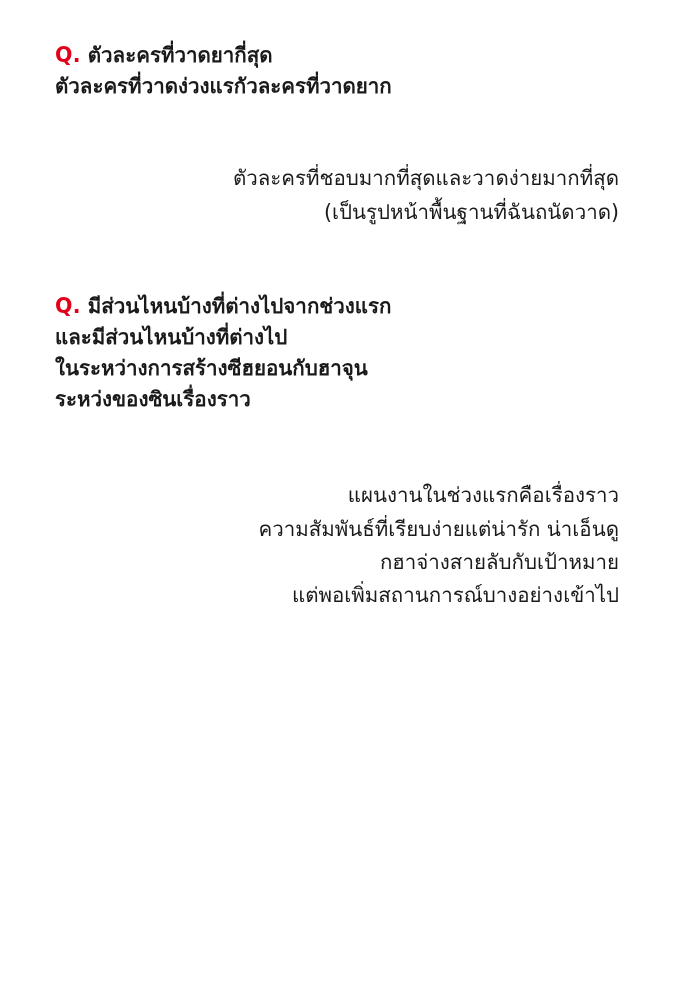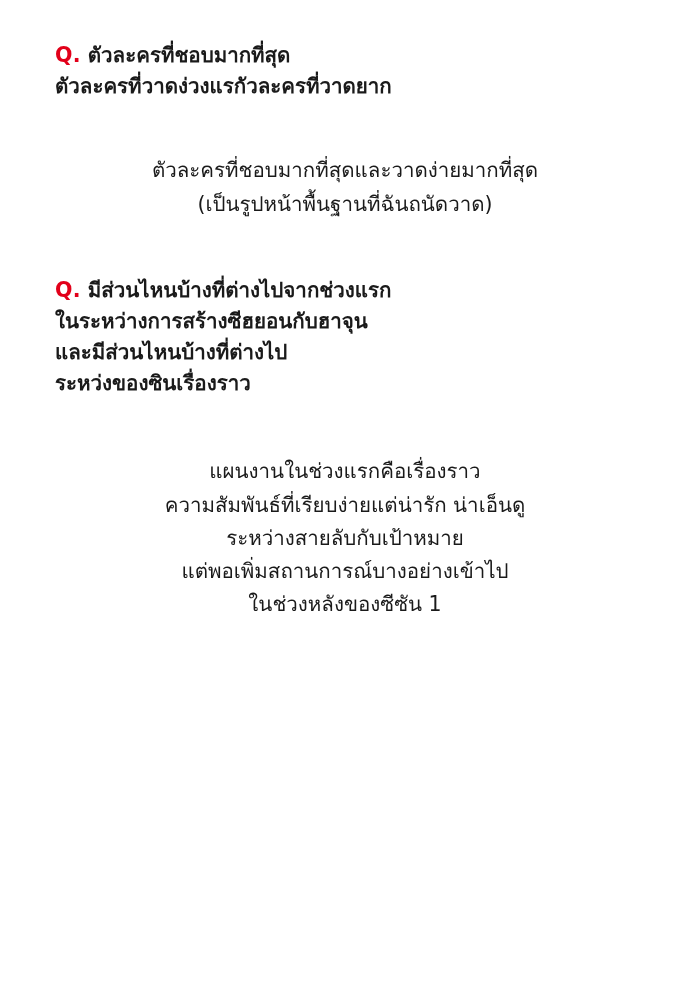"ตัวละครที่ชอบมากที่สุด" span { text: ตัวละครที่ชอบมากที่สุด -> ตัวละครที่วาดยากี่สุด }
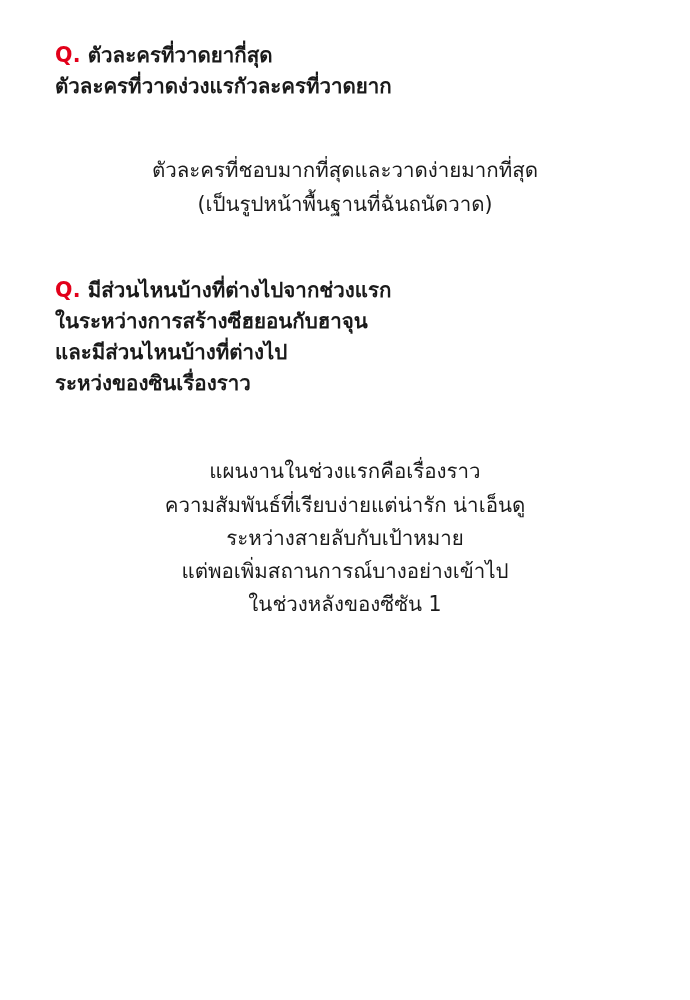"ตัวละครที่ชอบมากที่สุดและวาดง่ายมากที่สุ" .answer { margin: 8px -> 16px; text-align: center -> right }
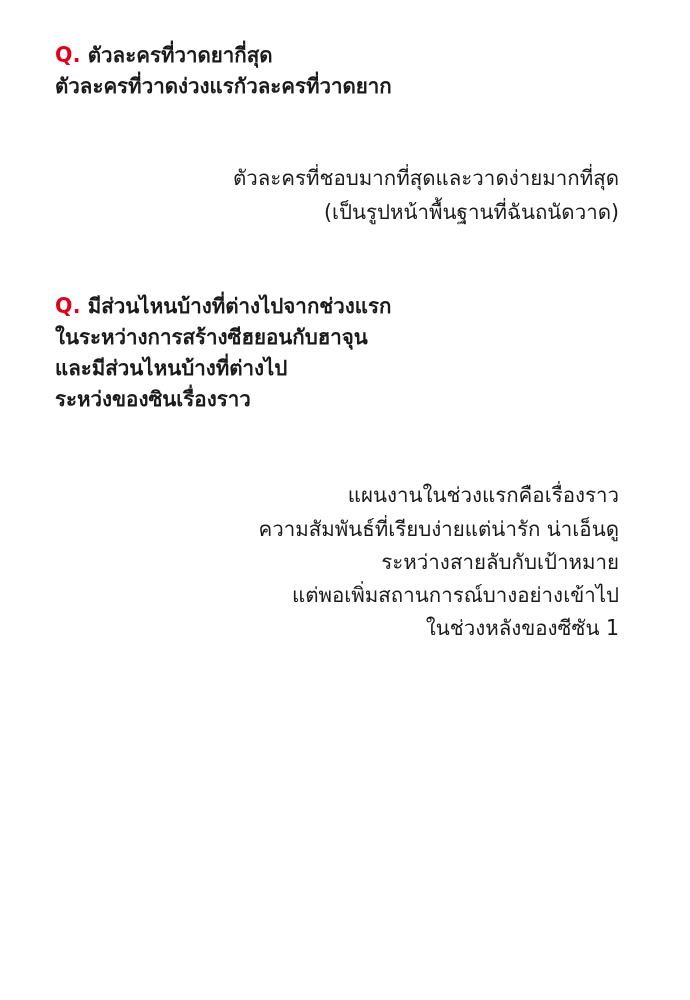"ในระหว่างการสร้างซีฮยอนกับฮาจุน" span.q-line { order: before "และมีส่วนไหนบ้างที่ต่างไป" -> after "และมีส่วนไหนบ้างที่ต่างไป" }
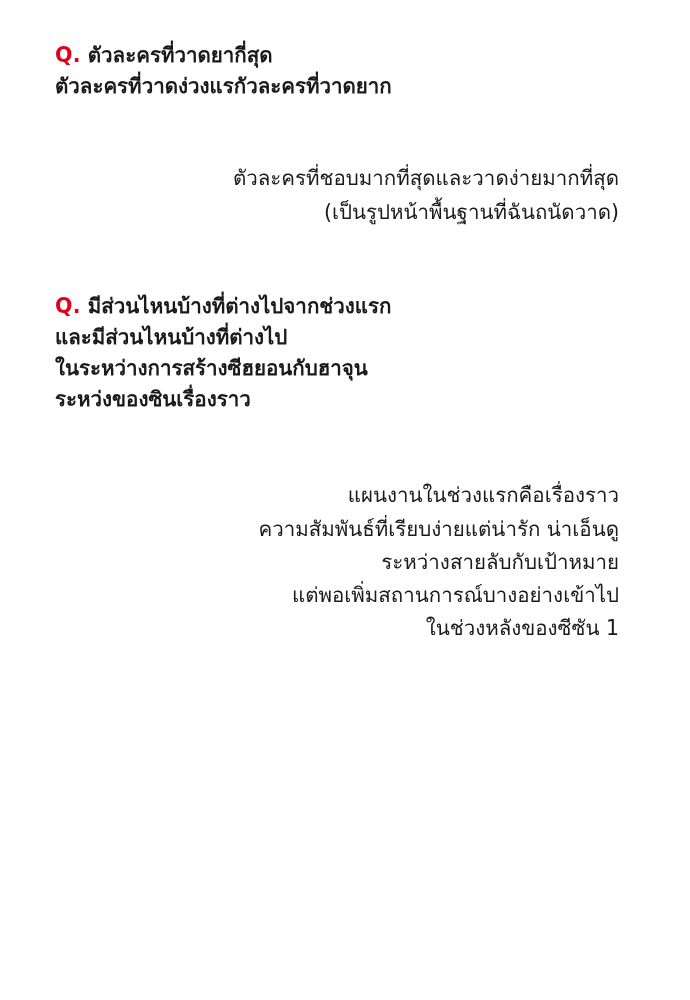"ระหว่างสายลับกับเป้าหมาย" span.a-line { text: ระหว่างสายลับกับเป้าหมาย -> กฮาจ่างสายลับกับเป้าหมาย }
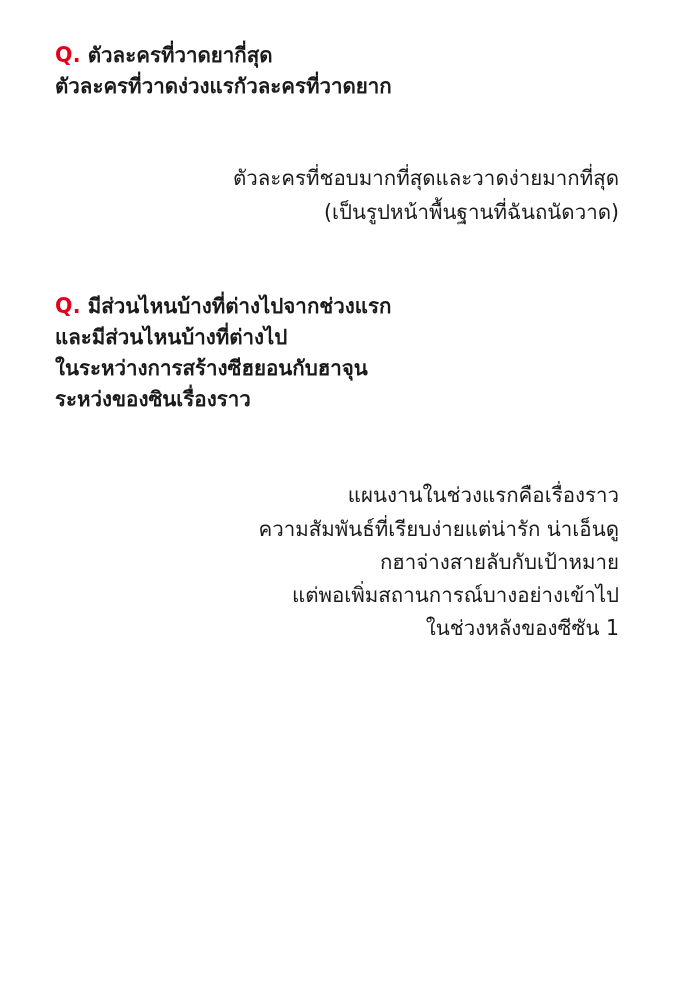"ในช่วงหลังของซีซัน 1" span.a-line { html: <span>ในช่วงหลังของซีซัน 1</span> -> none }
